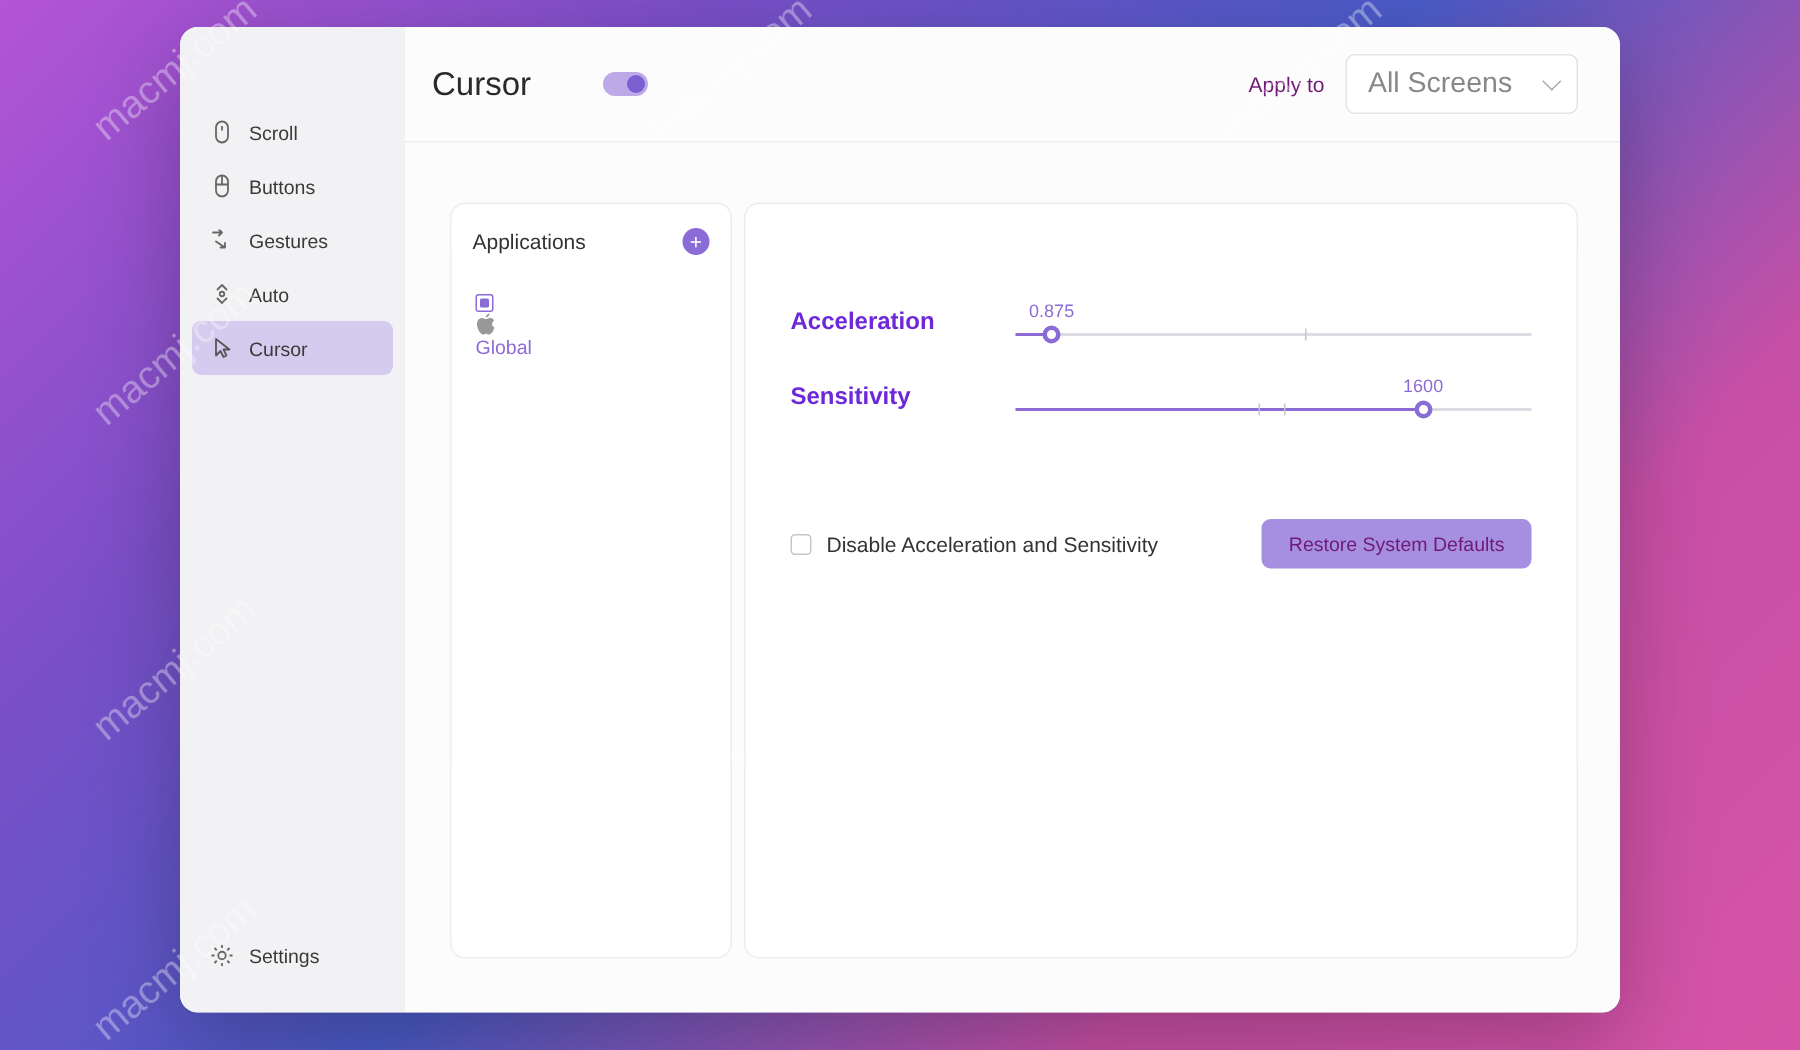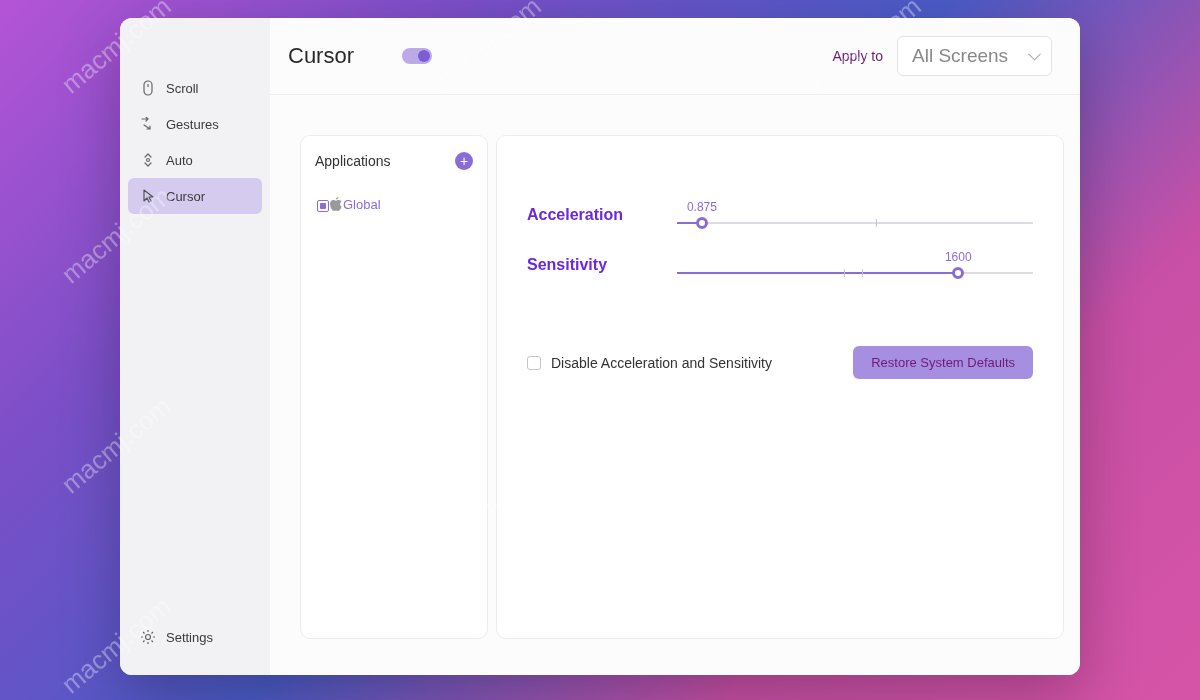"Buttons" div.sidebar-item { html: none -> <div> <span> <svg> <rect></rect> <line></line> <line></line> </svg> </span> <span>Buttons</span> </div> }
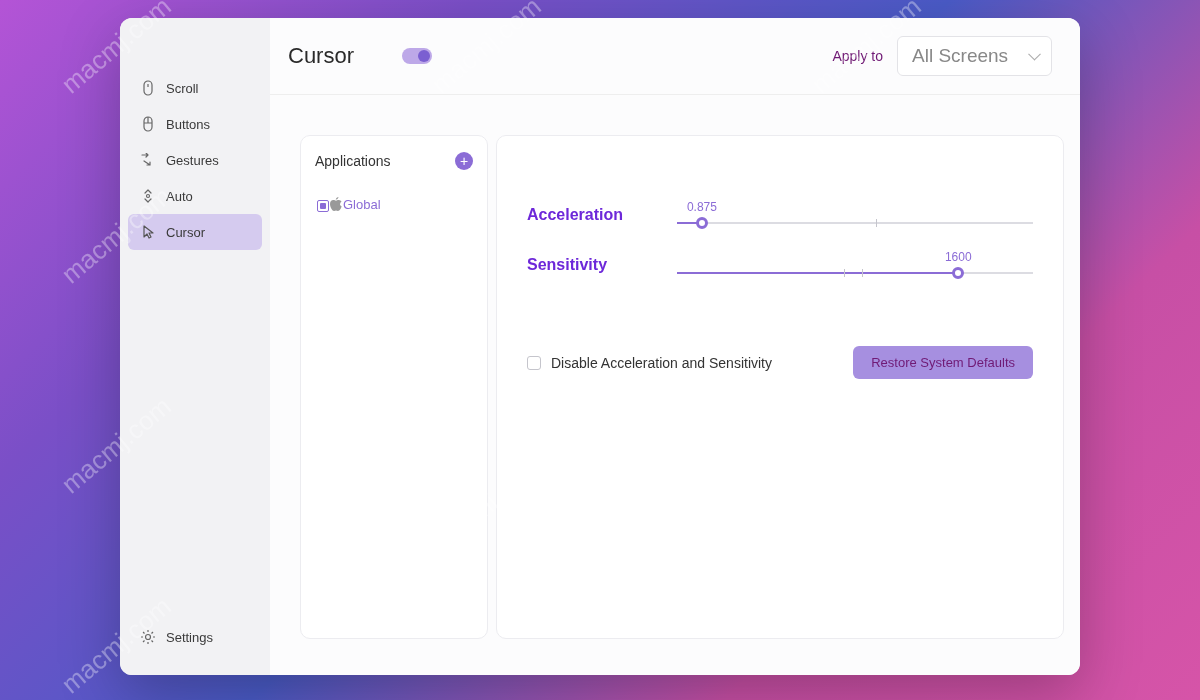"Applications" .main-body { padding: 40px 16px 36px 30px -> 40px 28px 36px 30px }
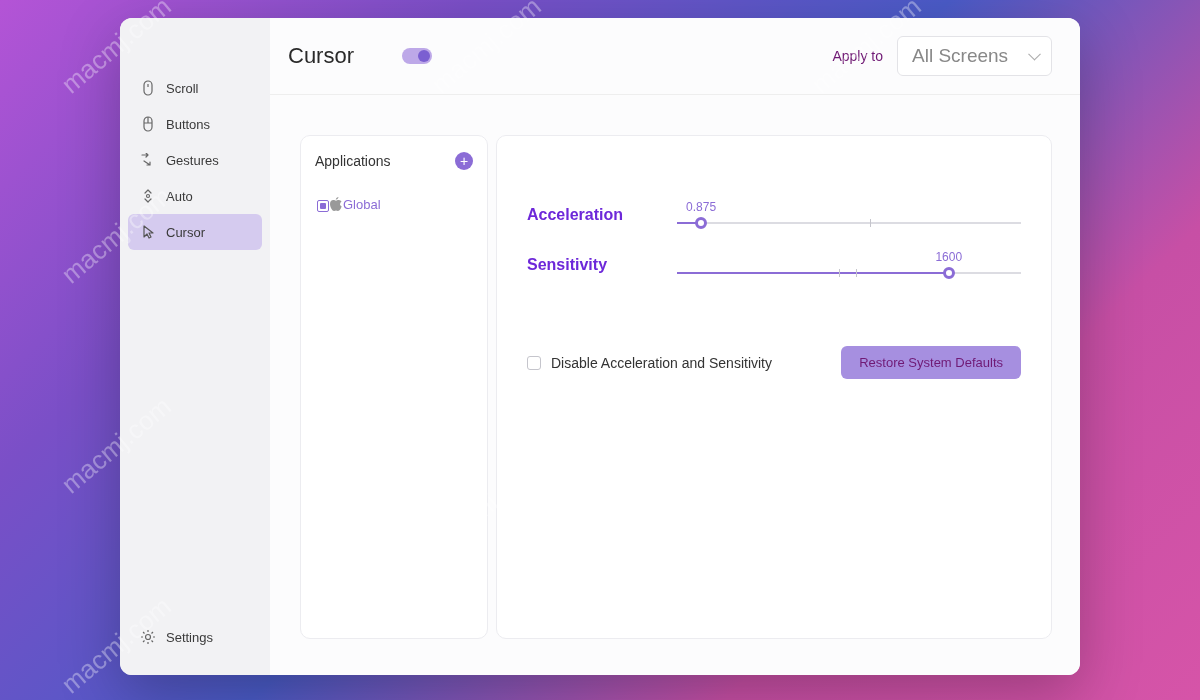"Global" .app-item { align-items: flex-end -> flex-start; flex-direction: none -> column }
